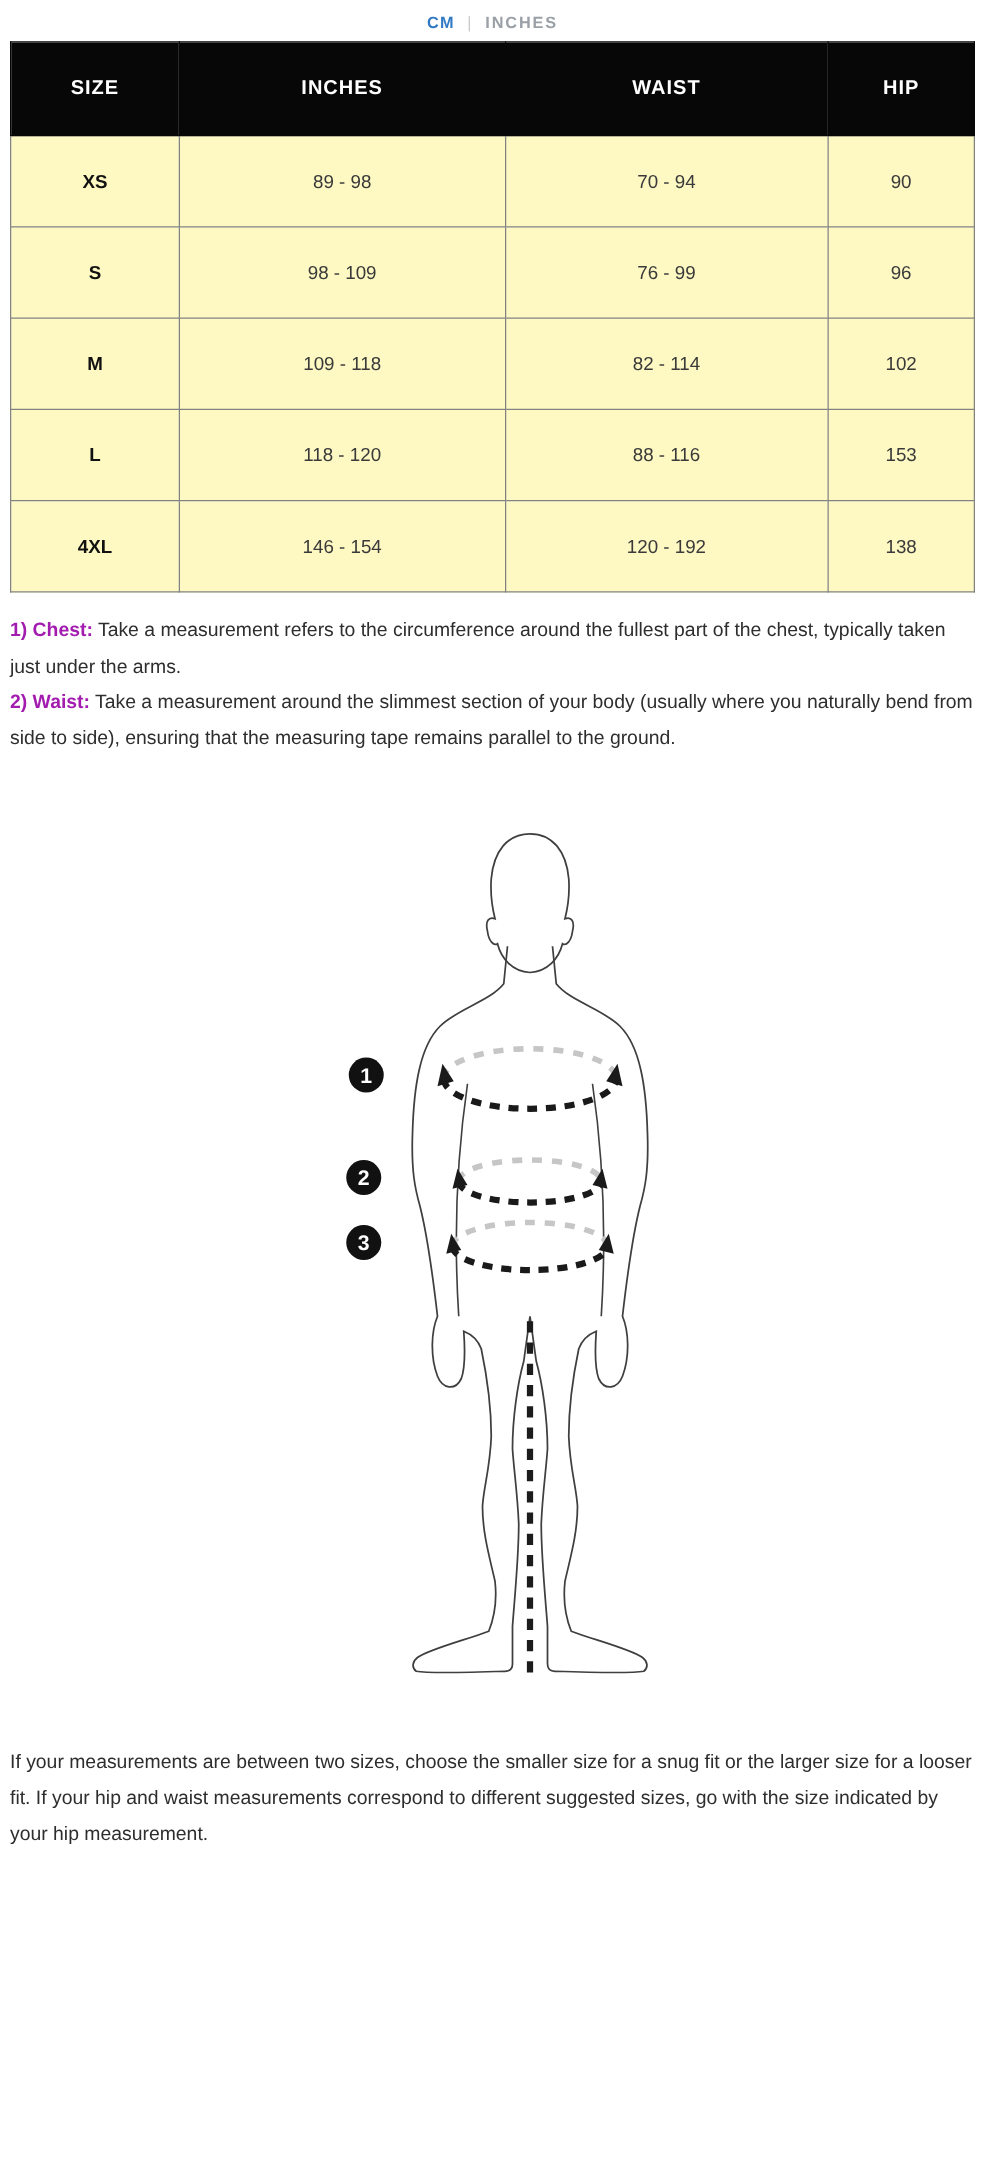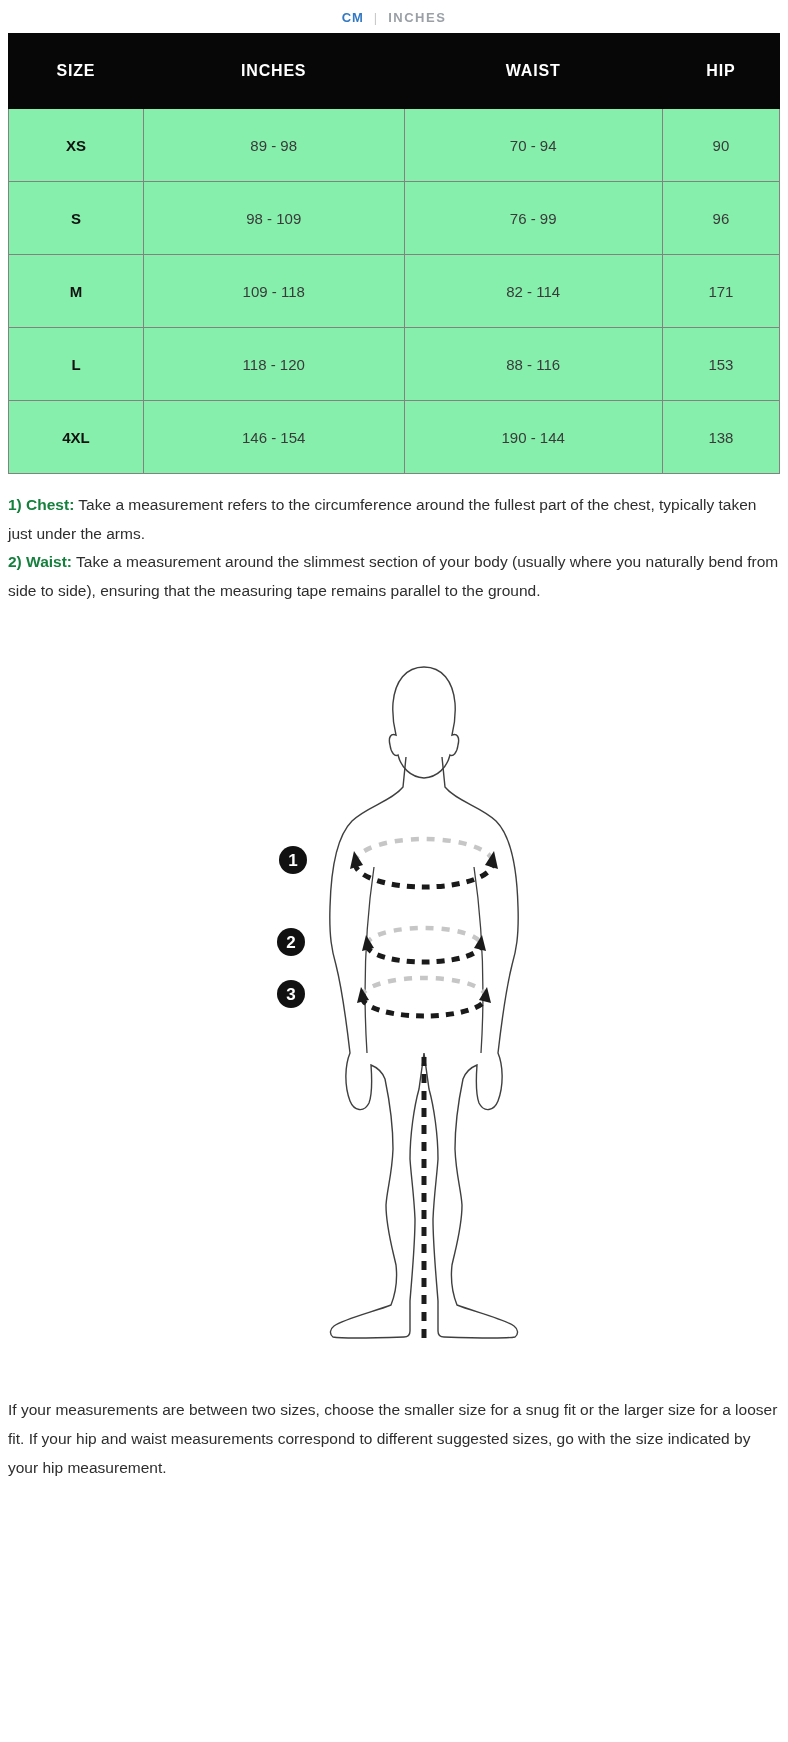"XS" table.size-table td { background: #86efac -> #fef9c3 }
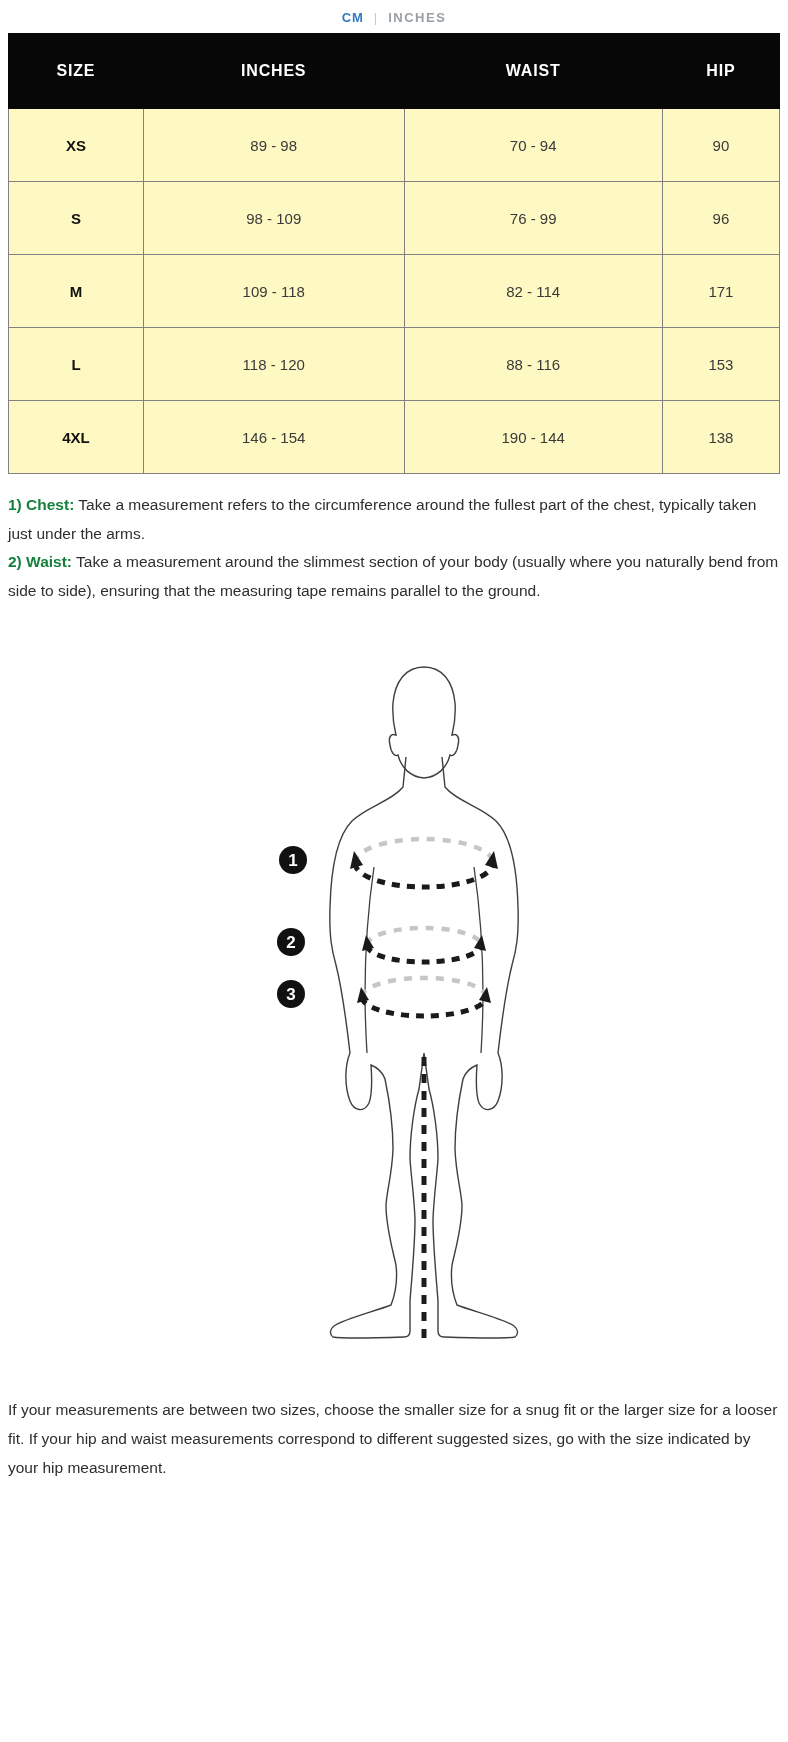"171" td { text: 171 -> 102 }
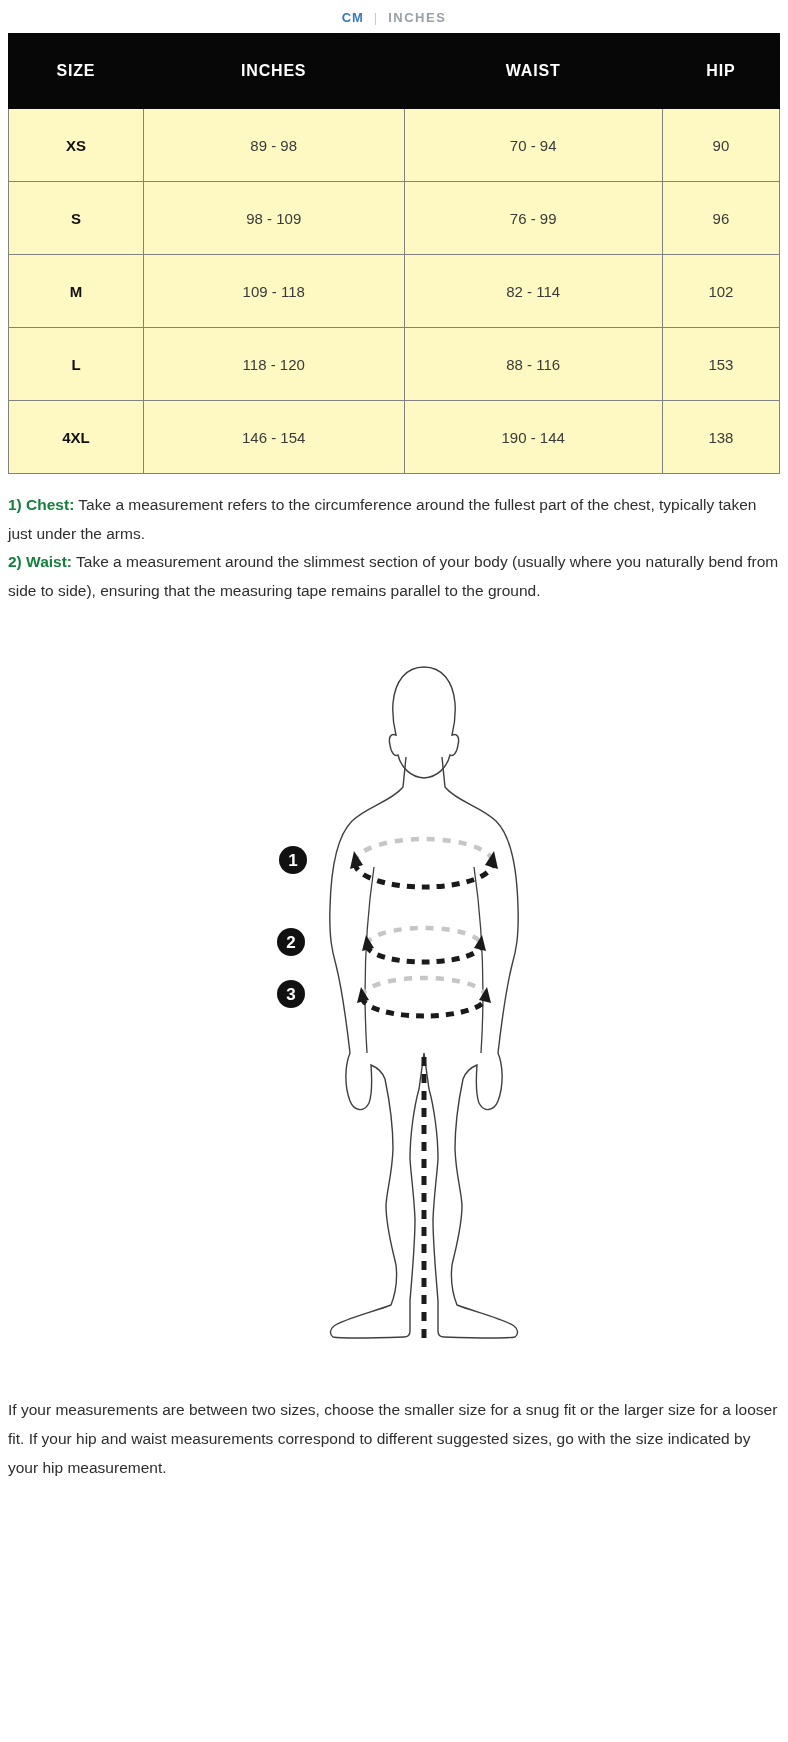"190 - 144" td { text: 190 - 144 -> 120 - 192 }
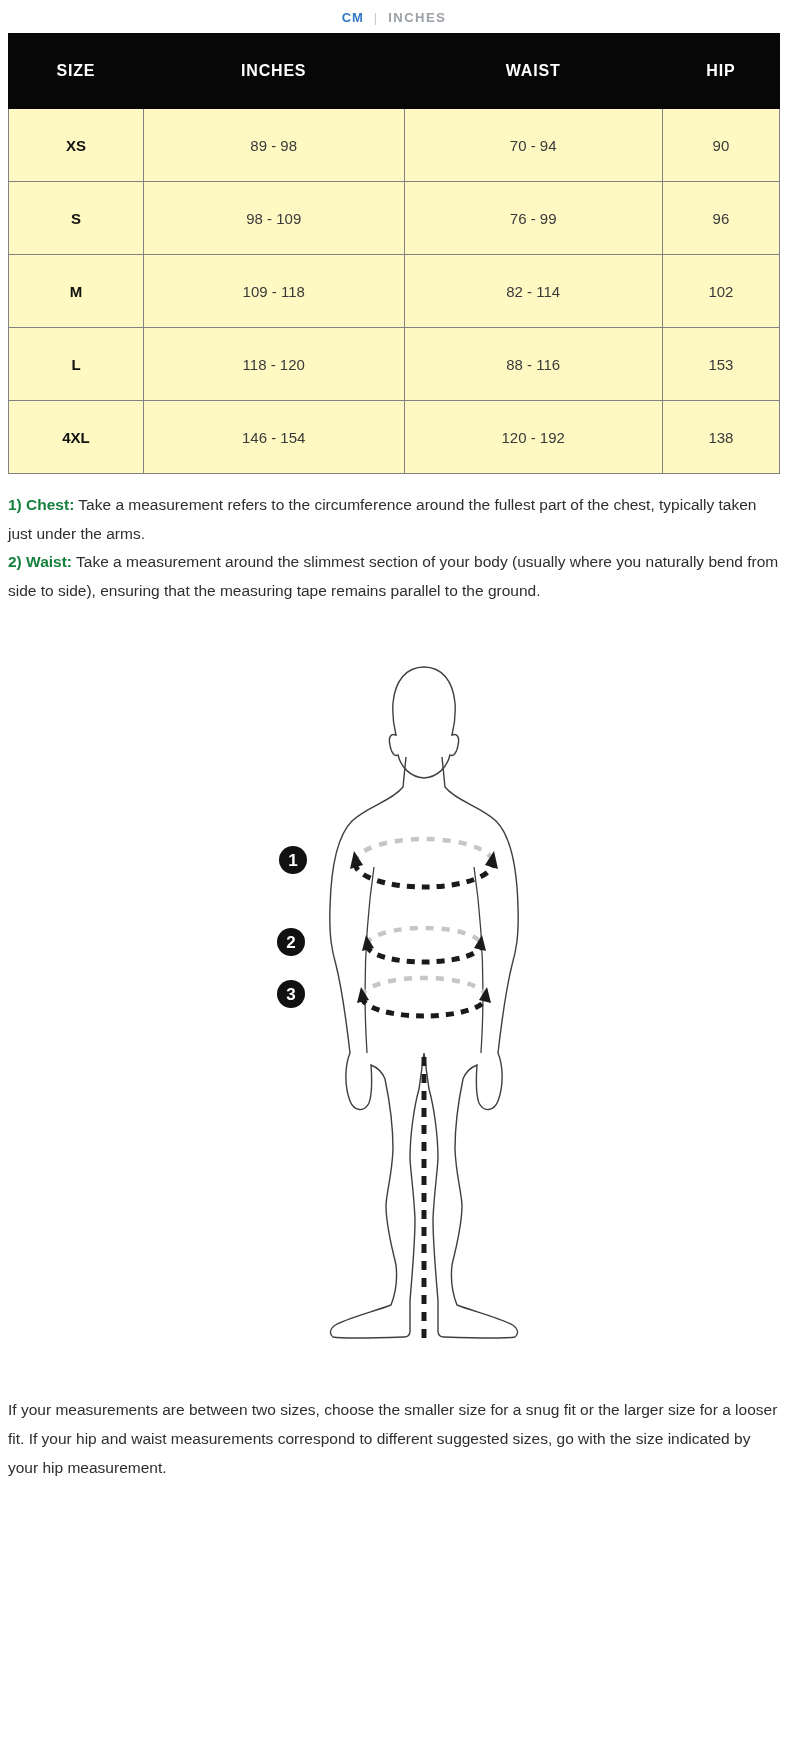"1) Chest:" .instructions strong { color: #15803d -> #a21caf }
